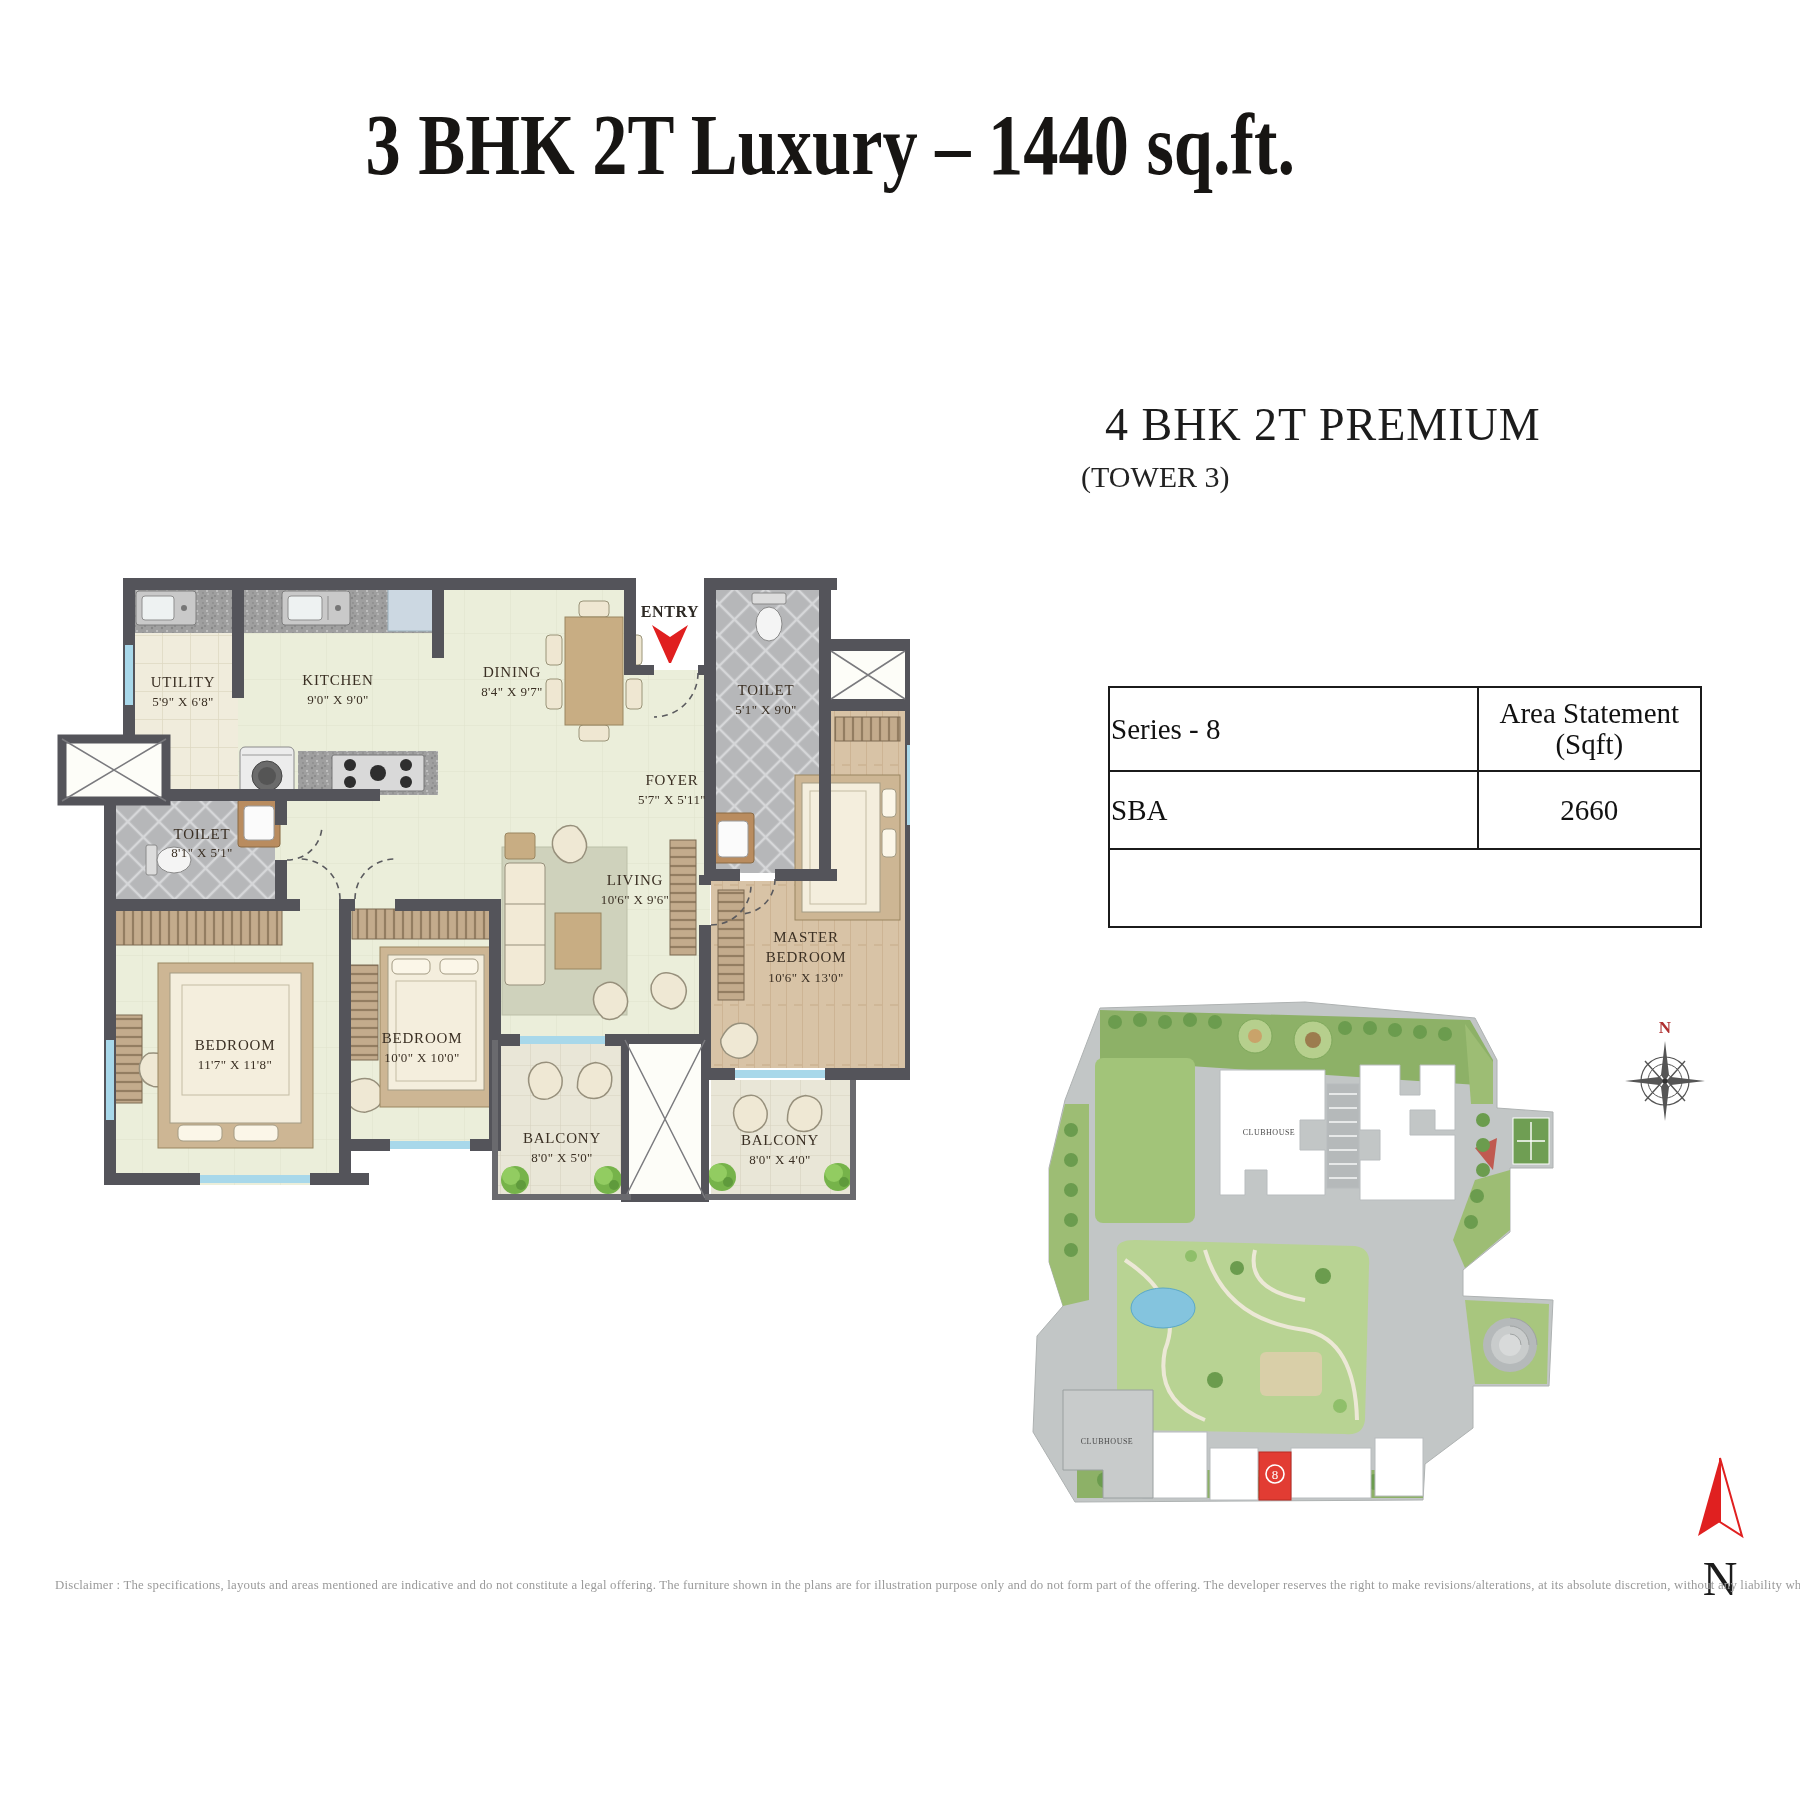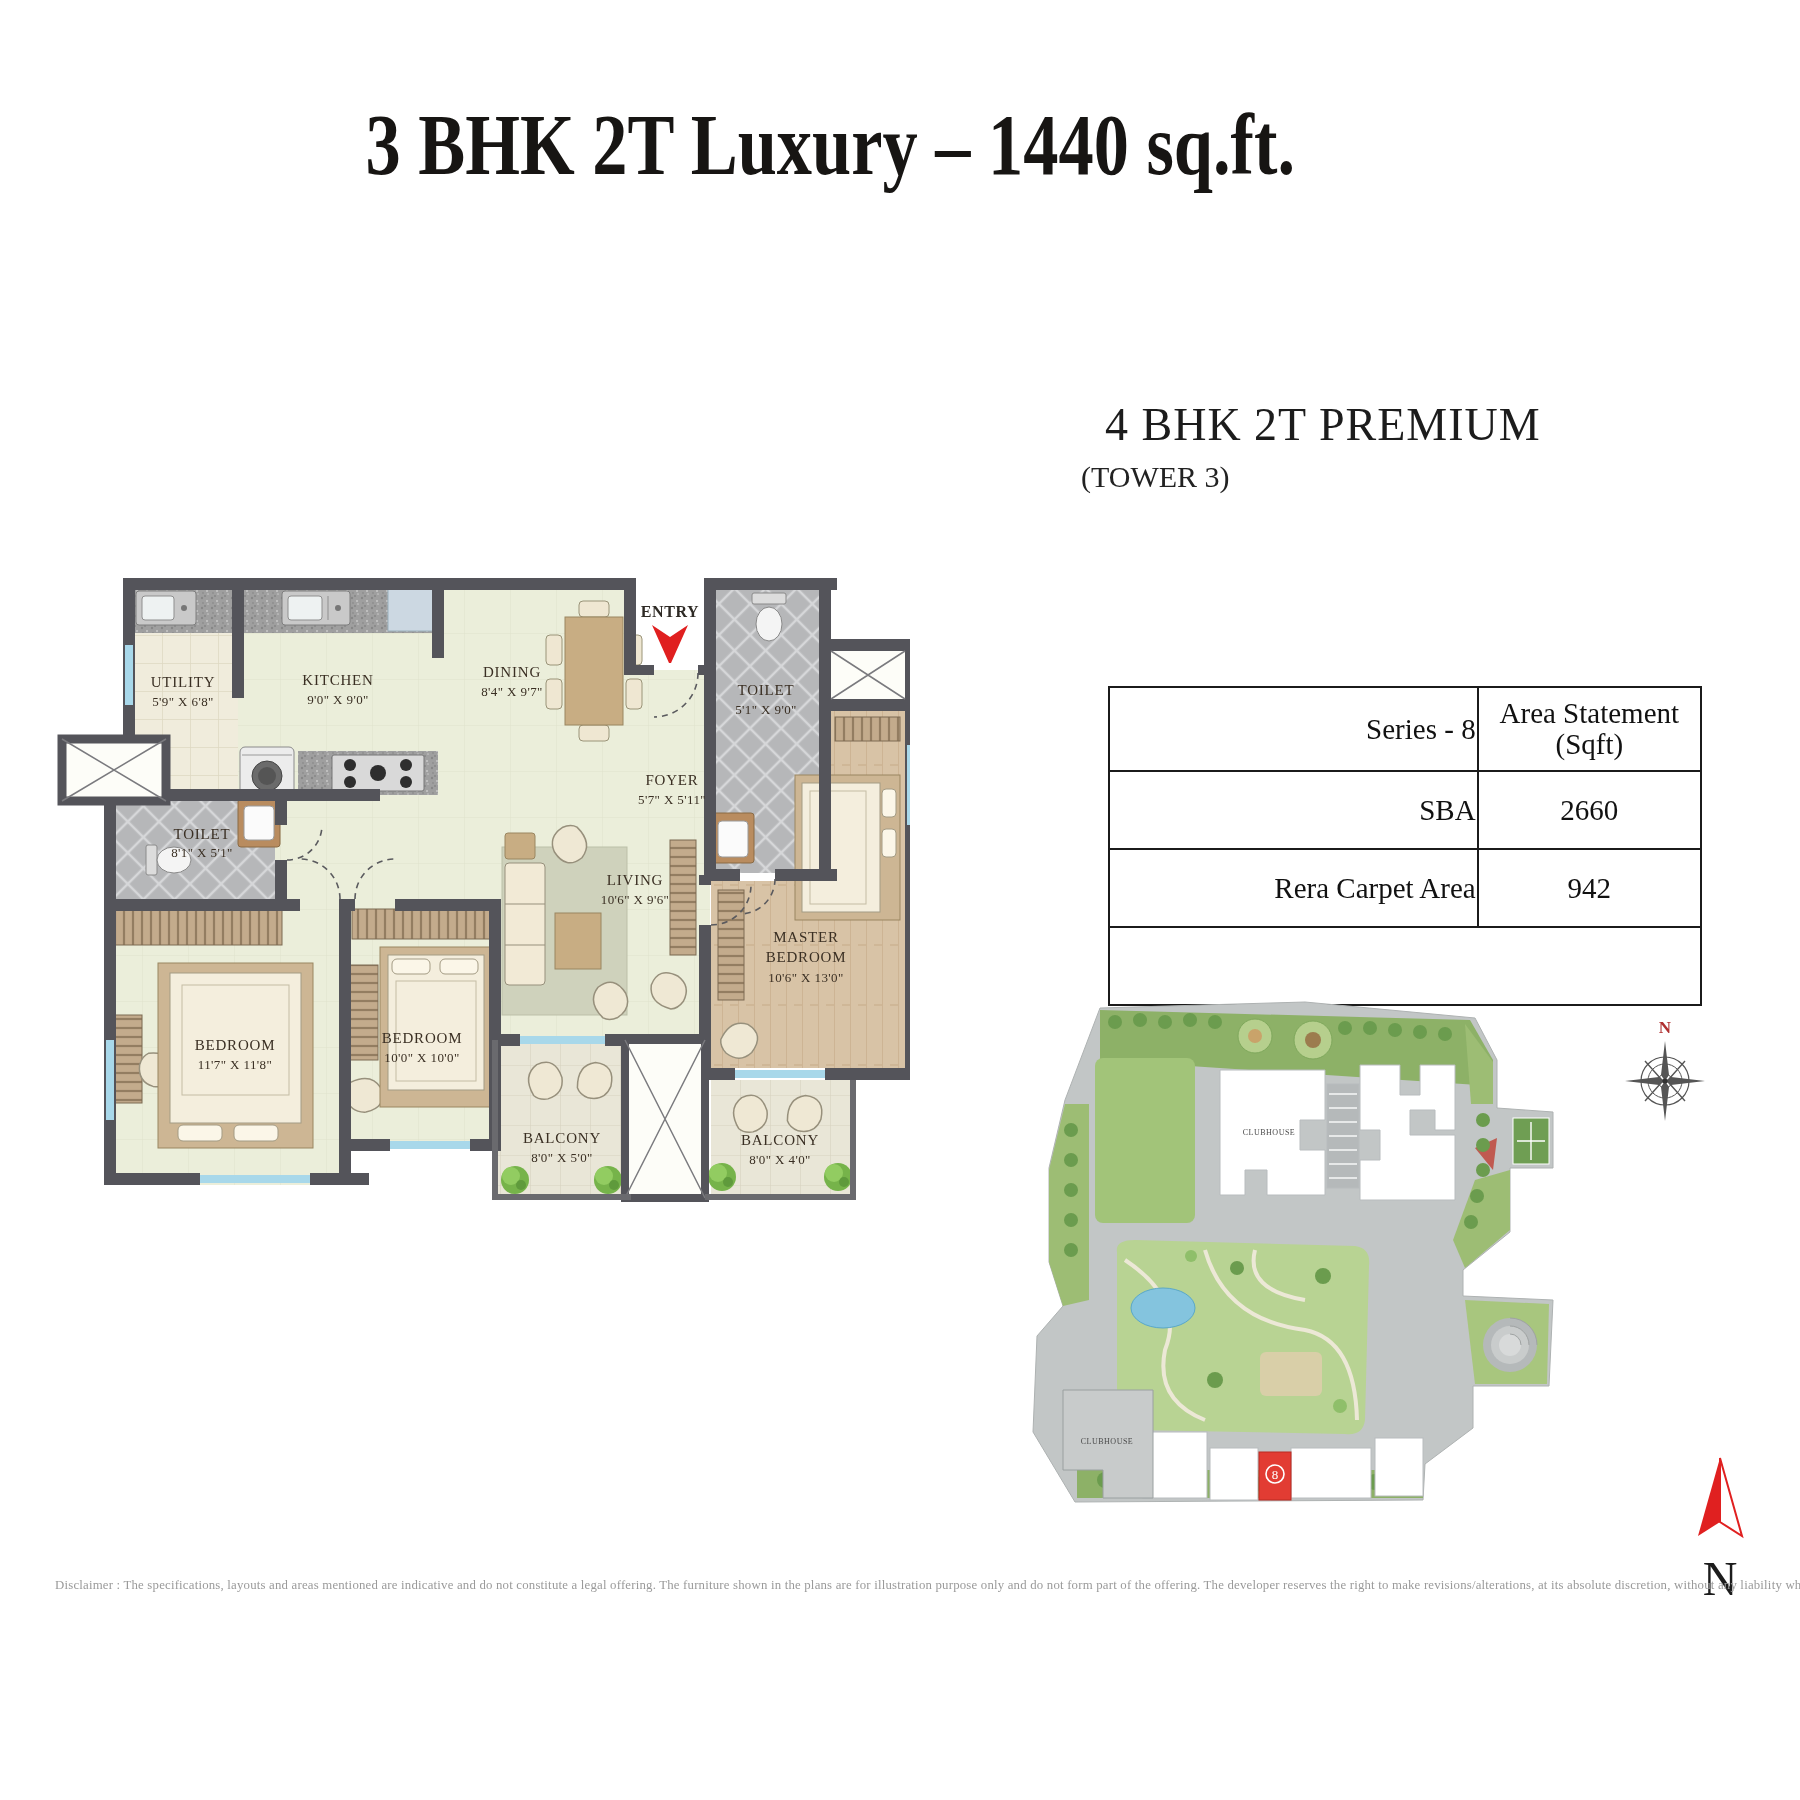"Series - 8" #area-table .lbl { text-align: right -> left }
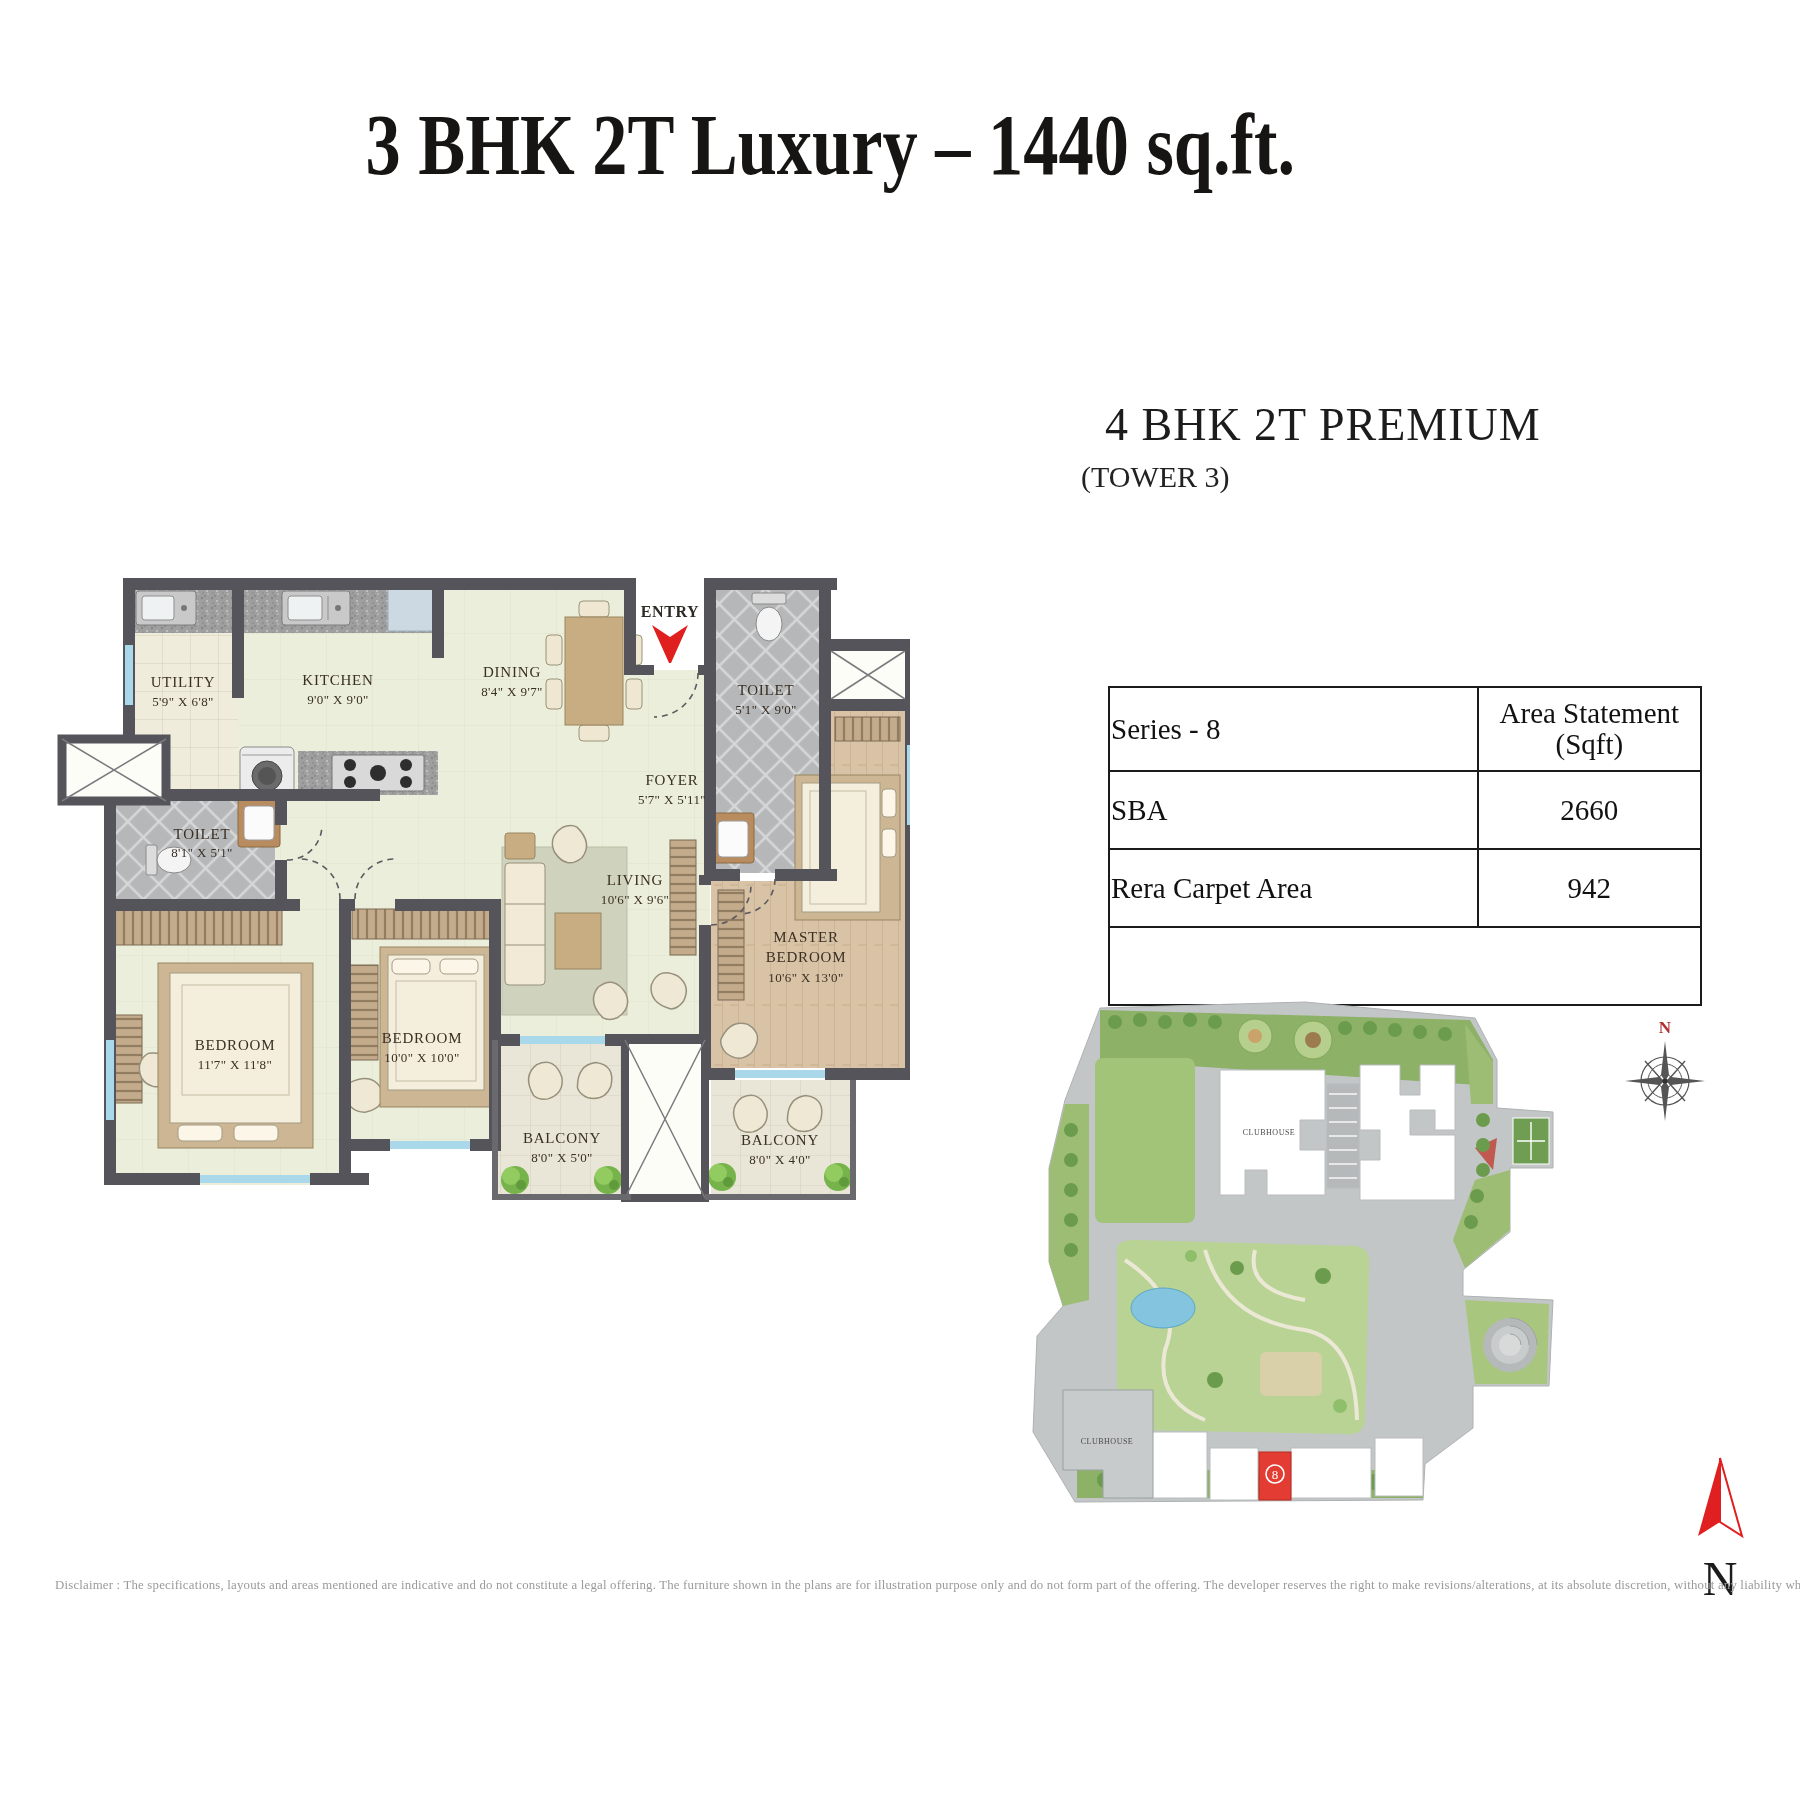"Rera Carpet Area" tr.row { html: <tr> <td>Rera Carpet Area</td> <td>942</td> </tr> -> none }
